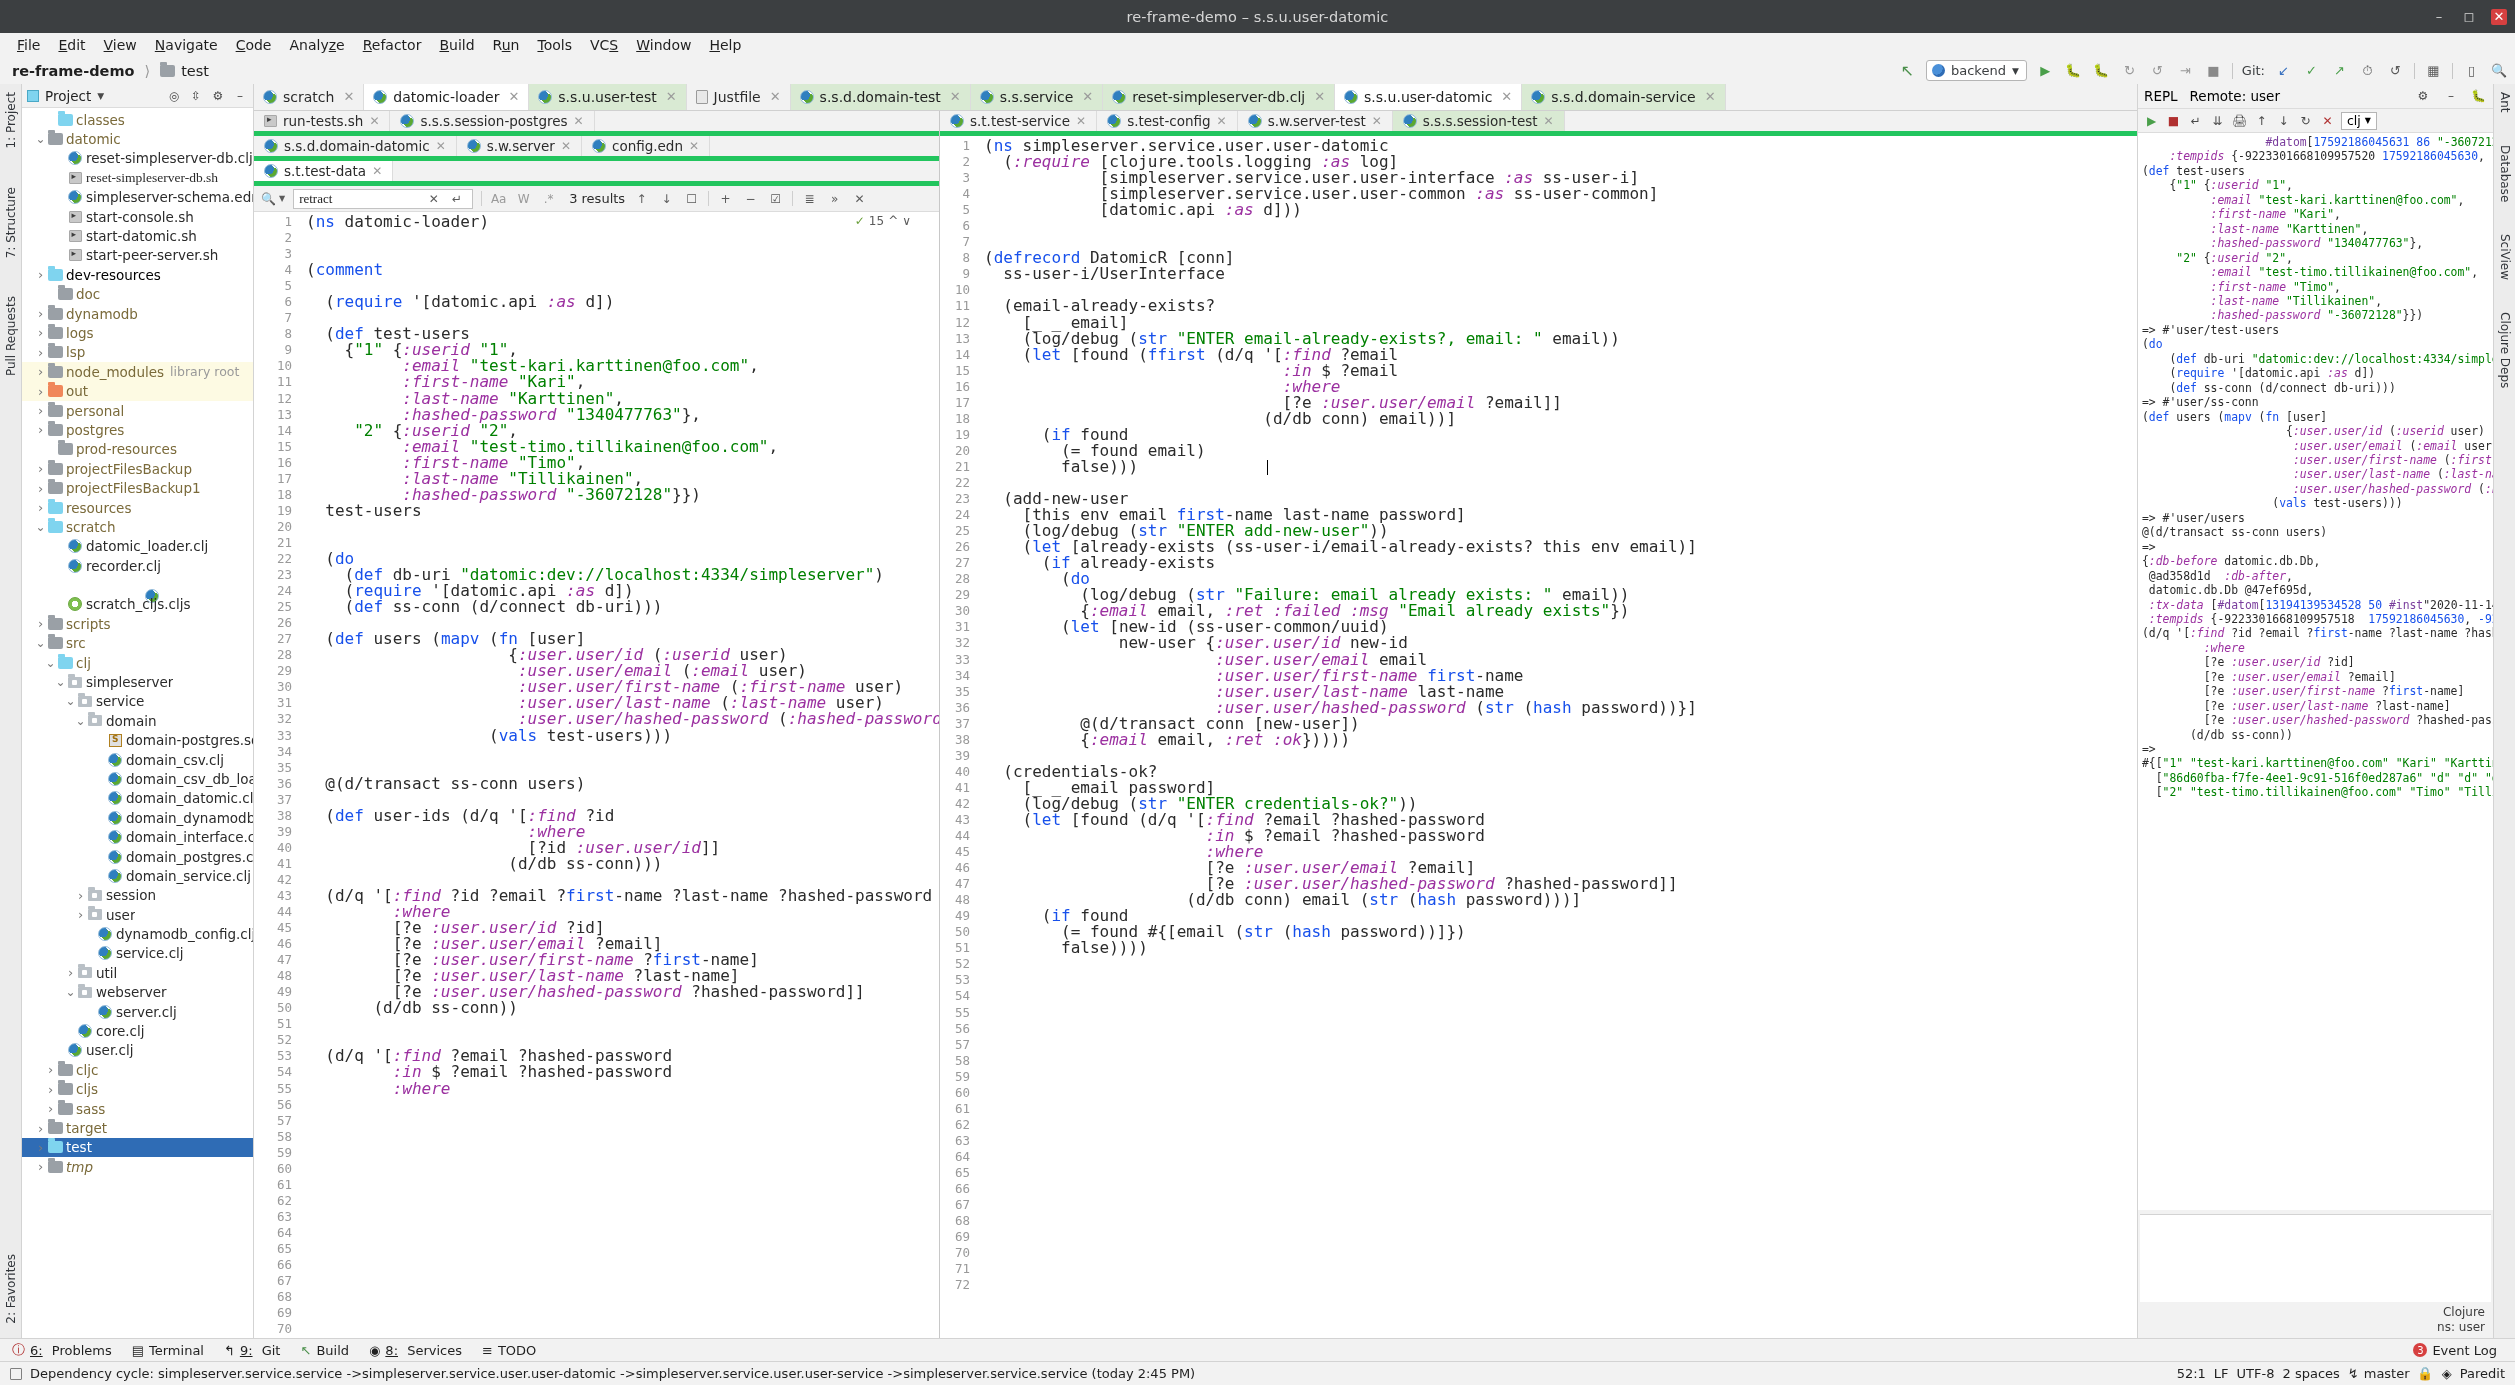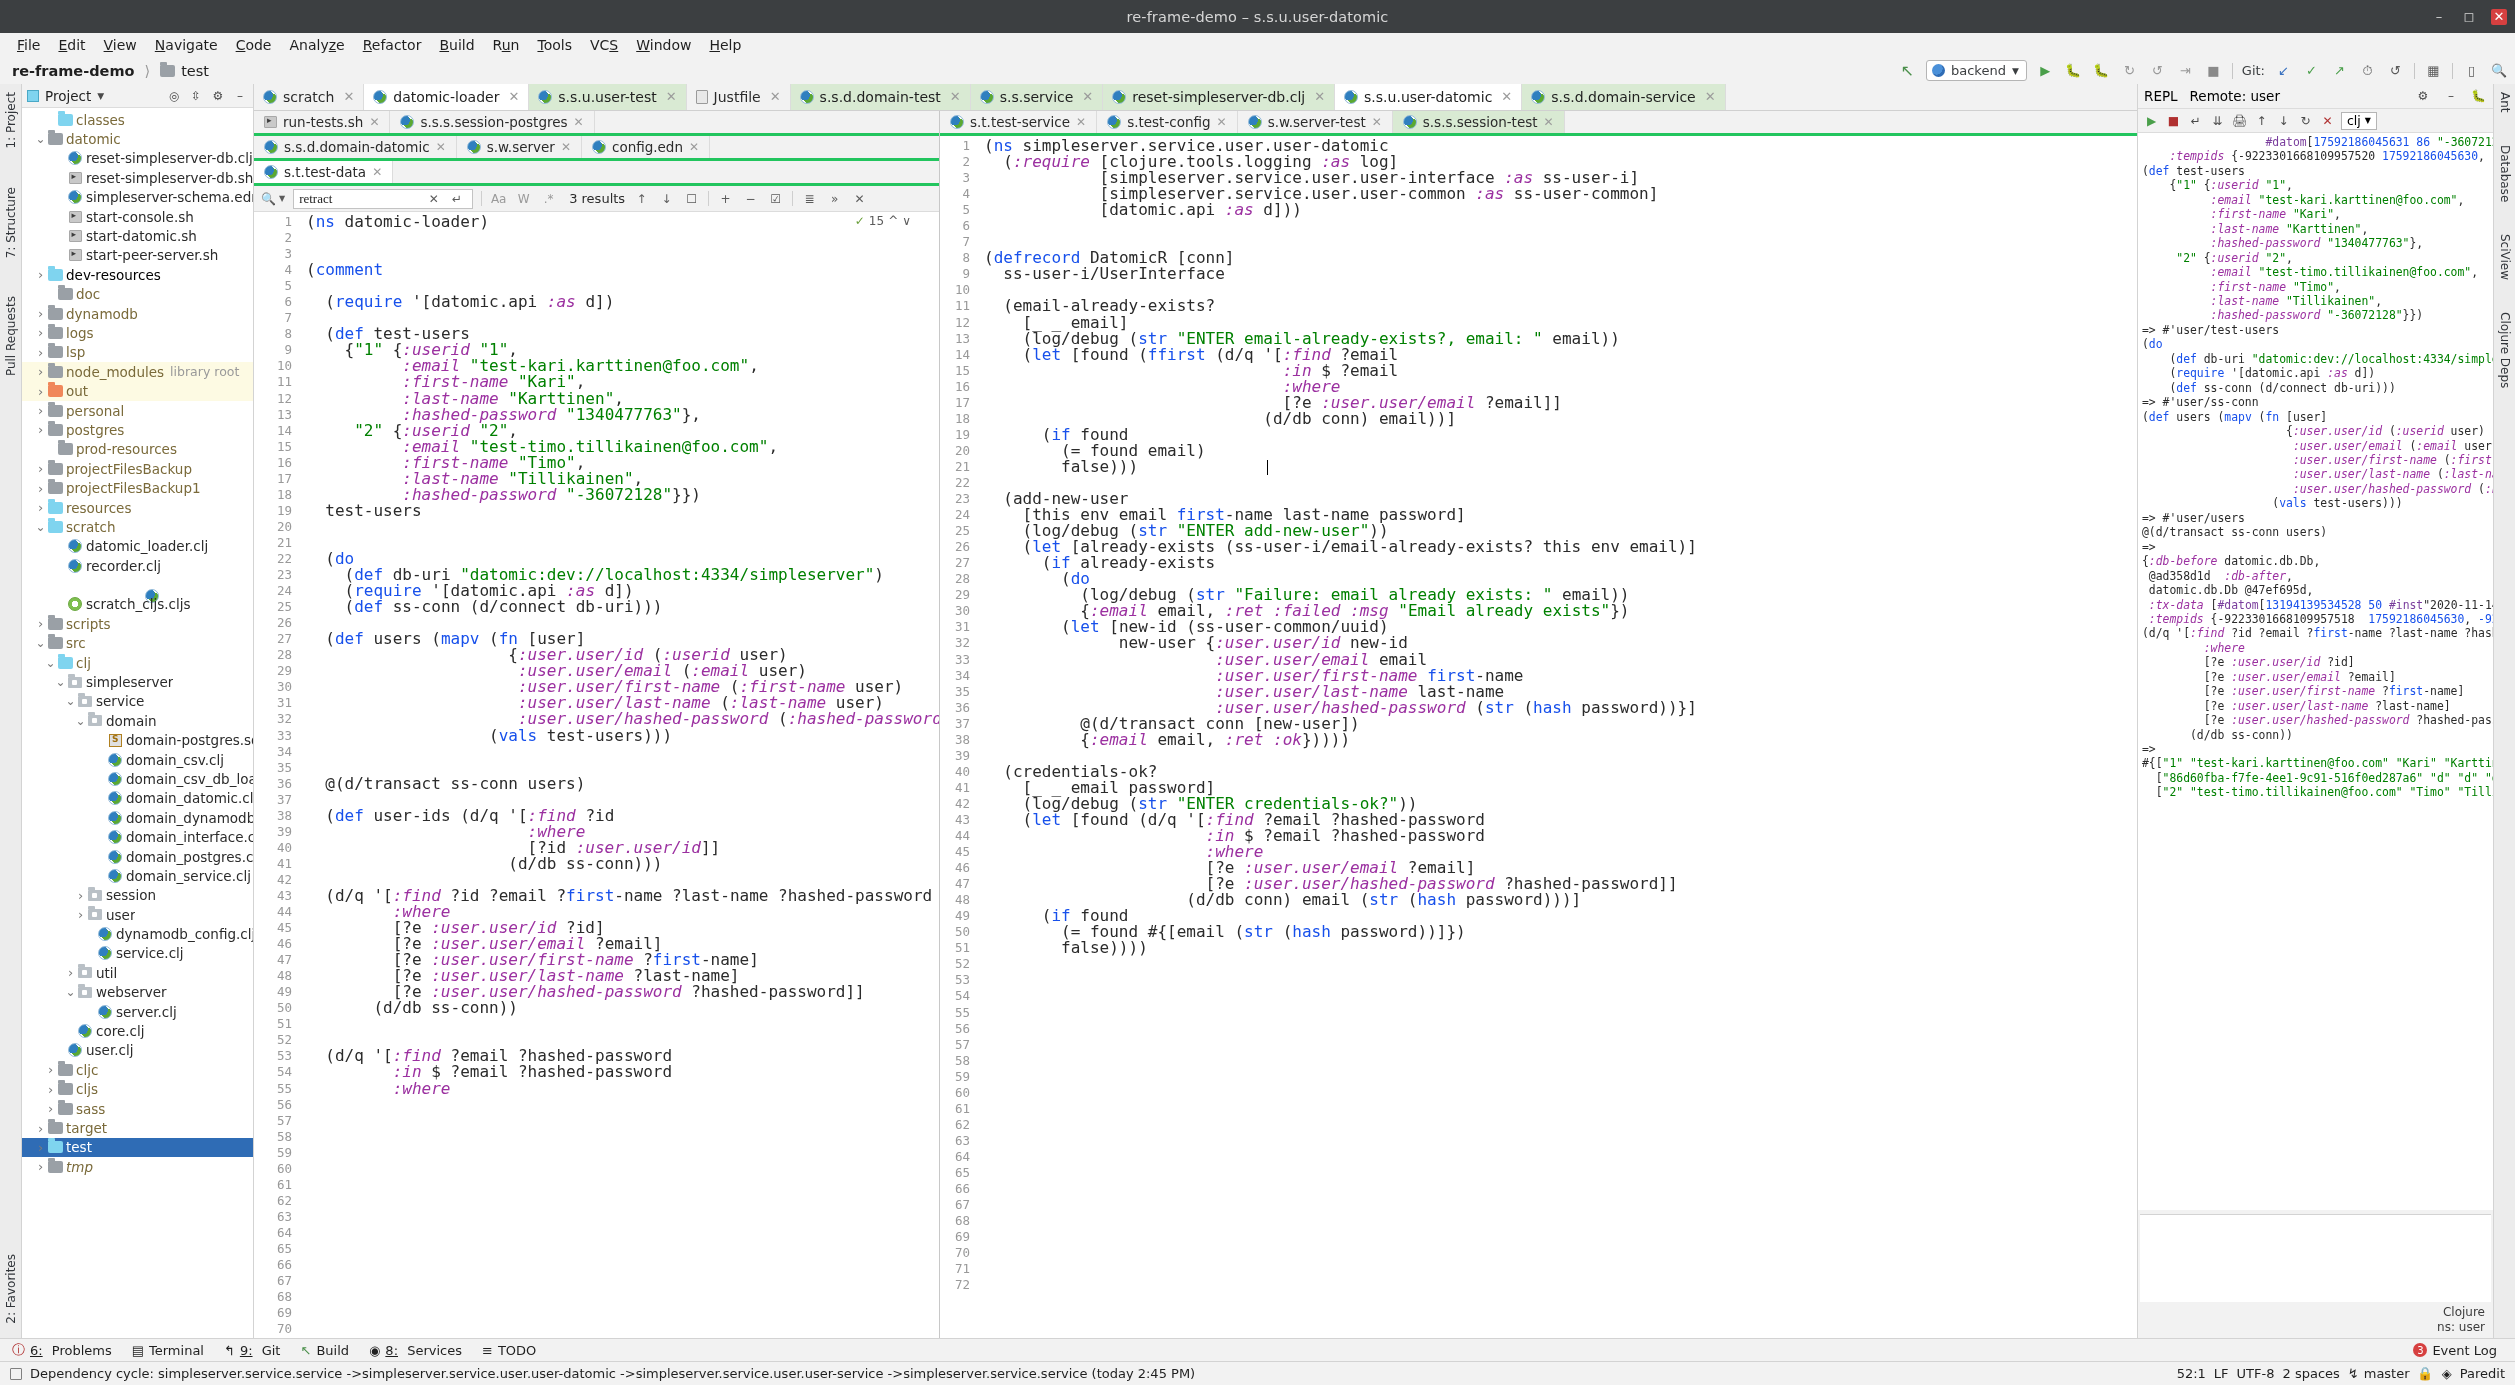"run-tests.sh" .subtabs { border-bottom: 3px solid #22c55e -> 5px solid #22c55e }
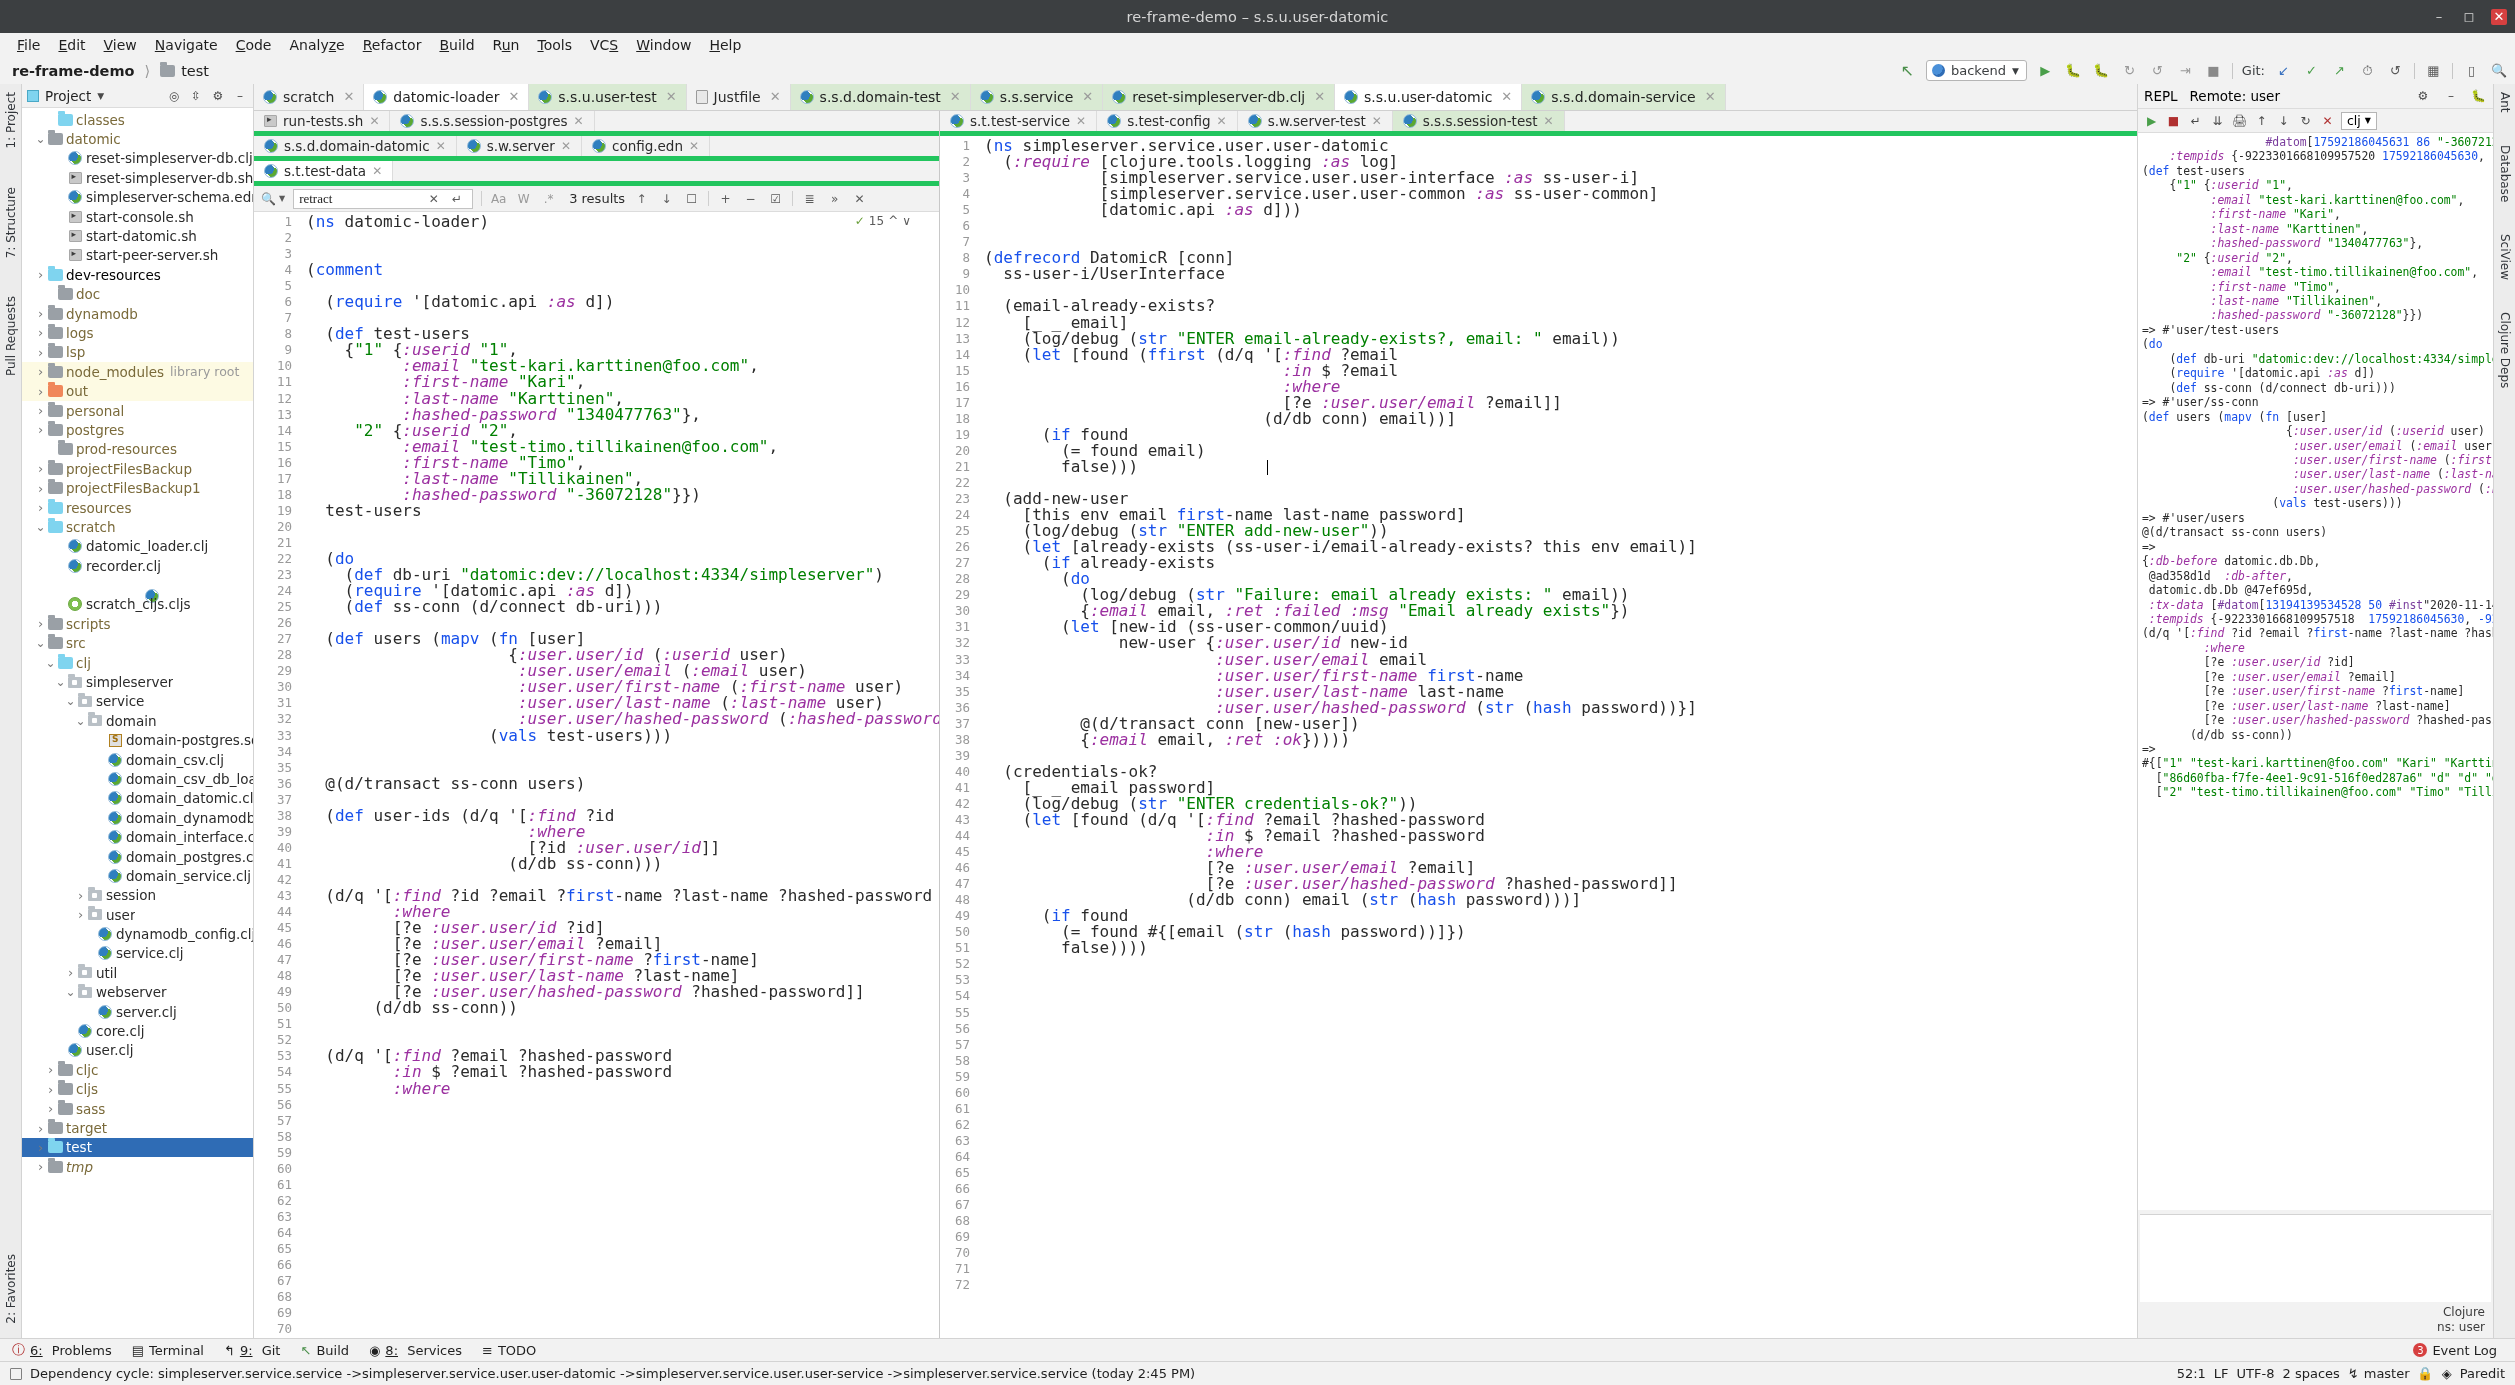"reset-simpleserver-db.sh" div.tr { font-family: none -> Liberation Serif, serif }
